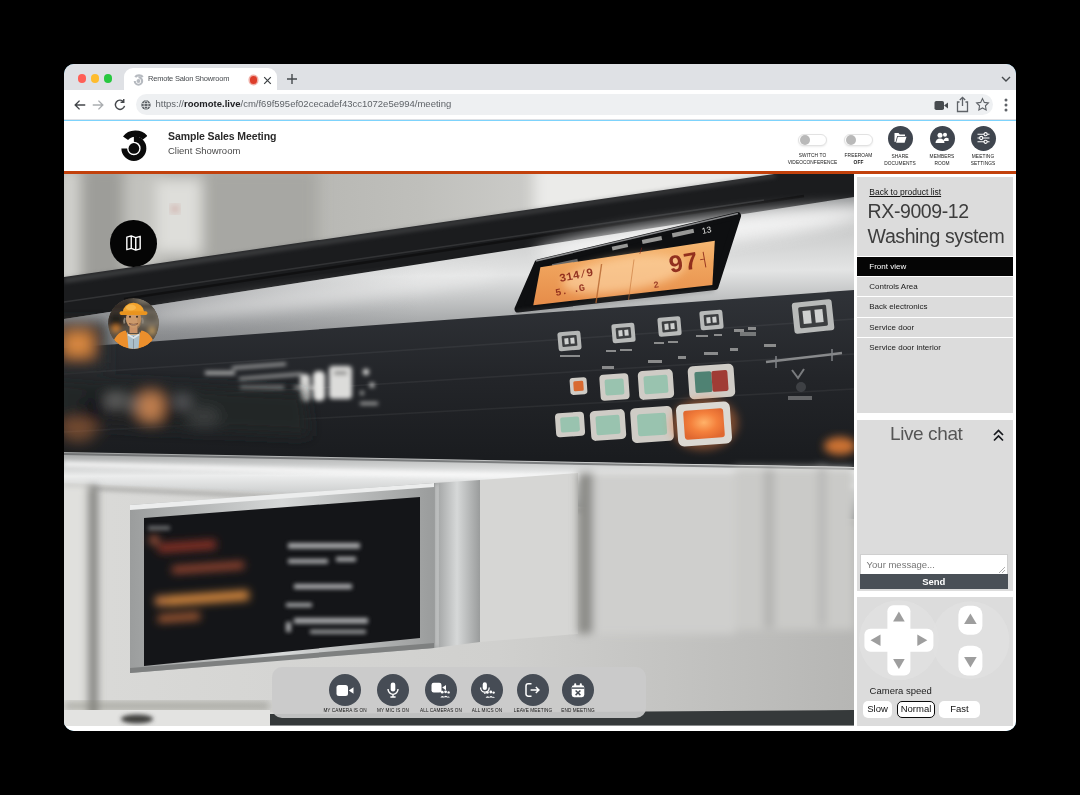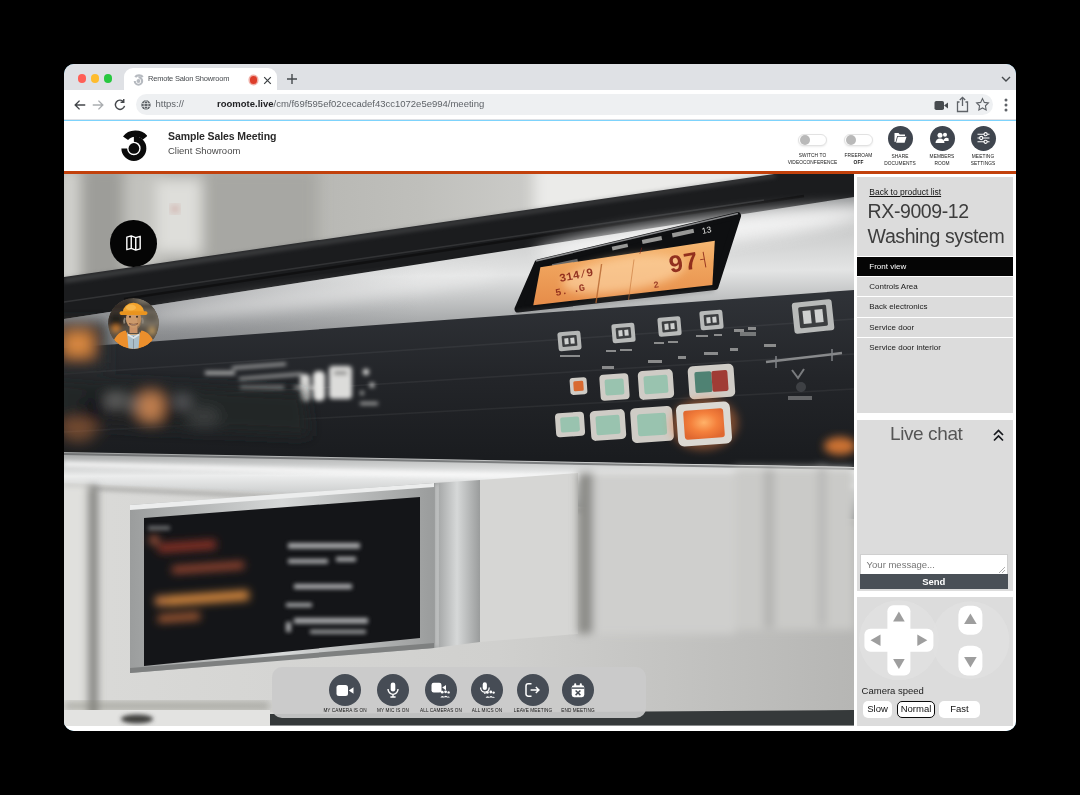"roomote.live" #urltext b { margin-left: 33px -> none }
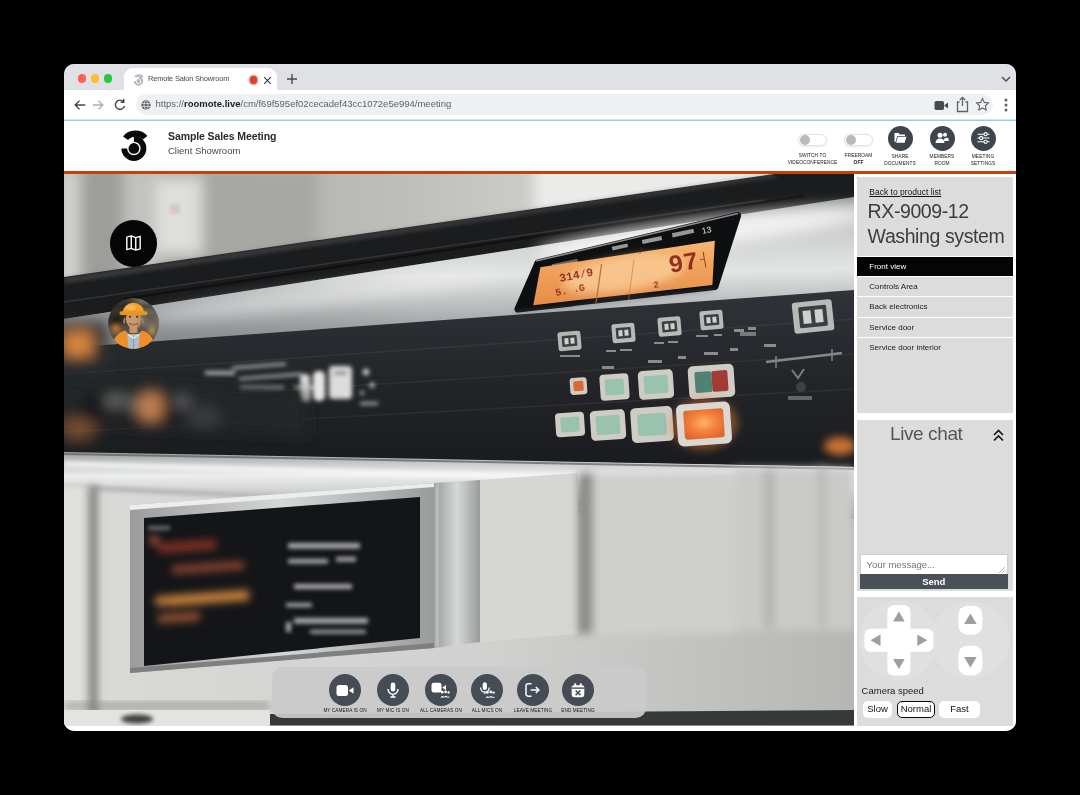"Camera speed" #camspeed { left: 5px -> 13px }
